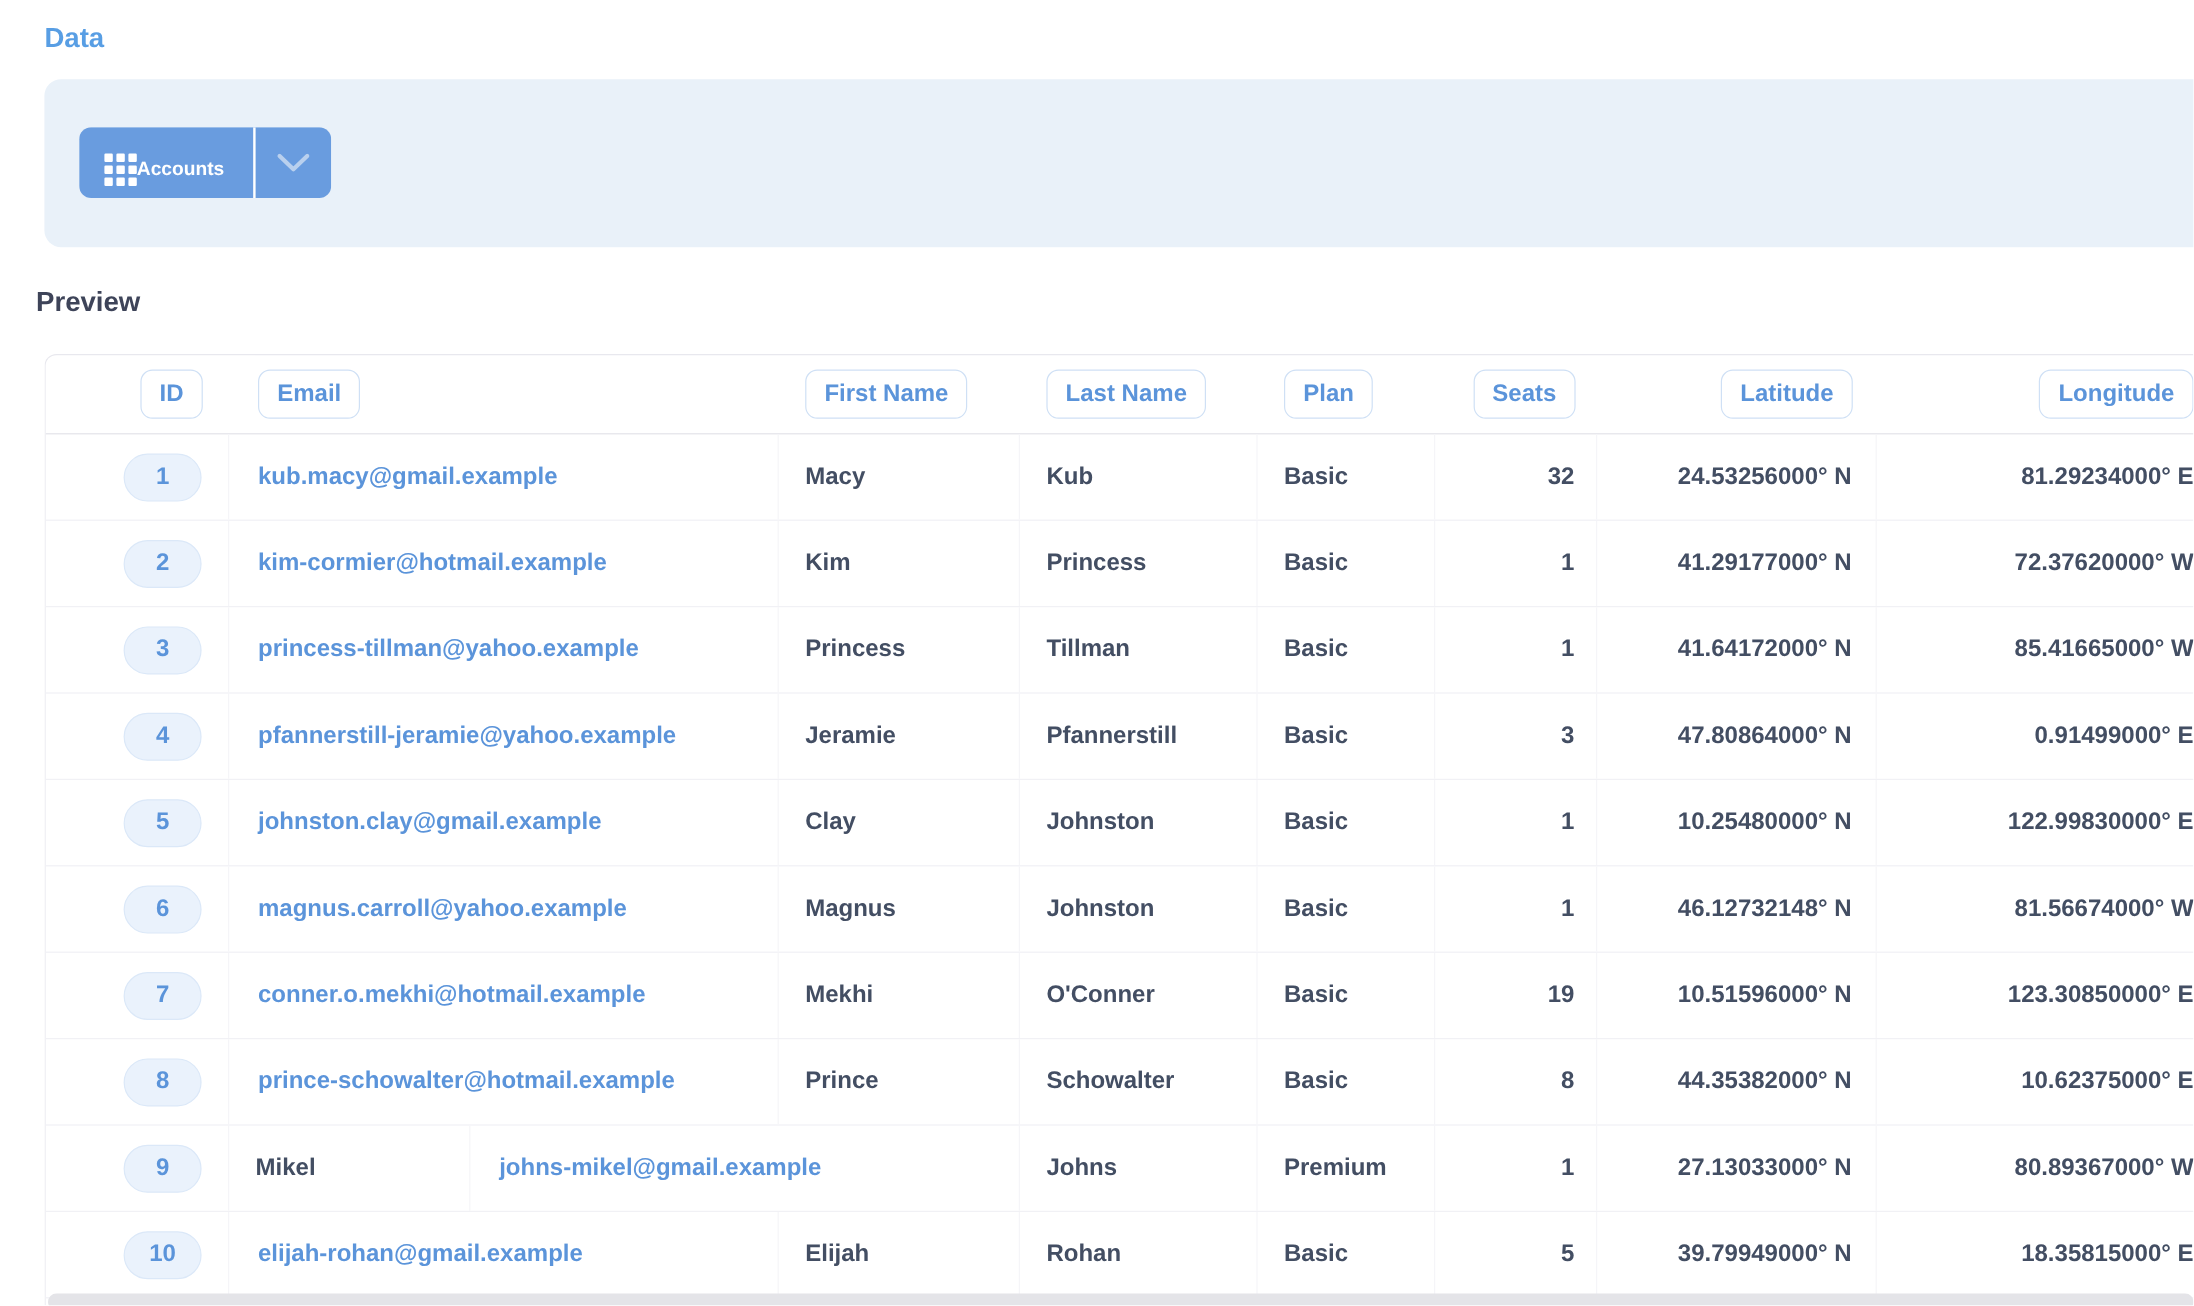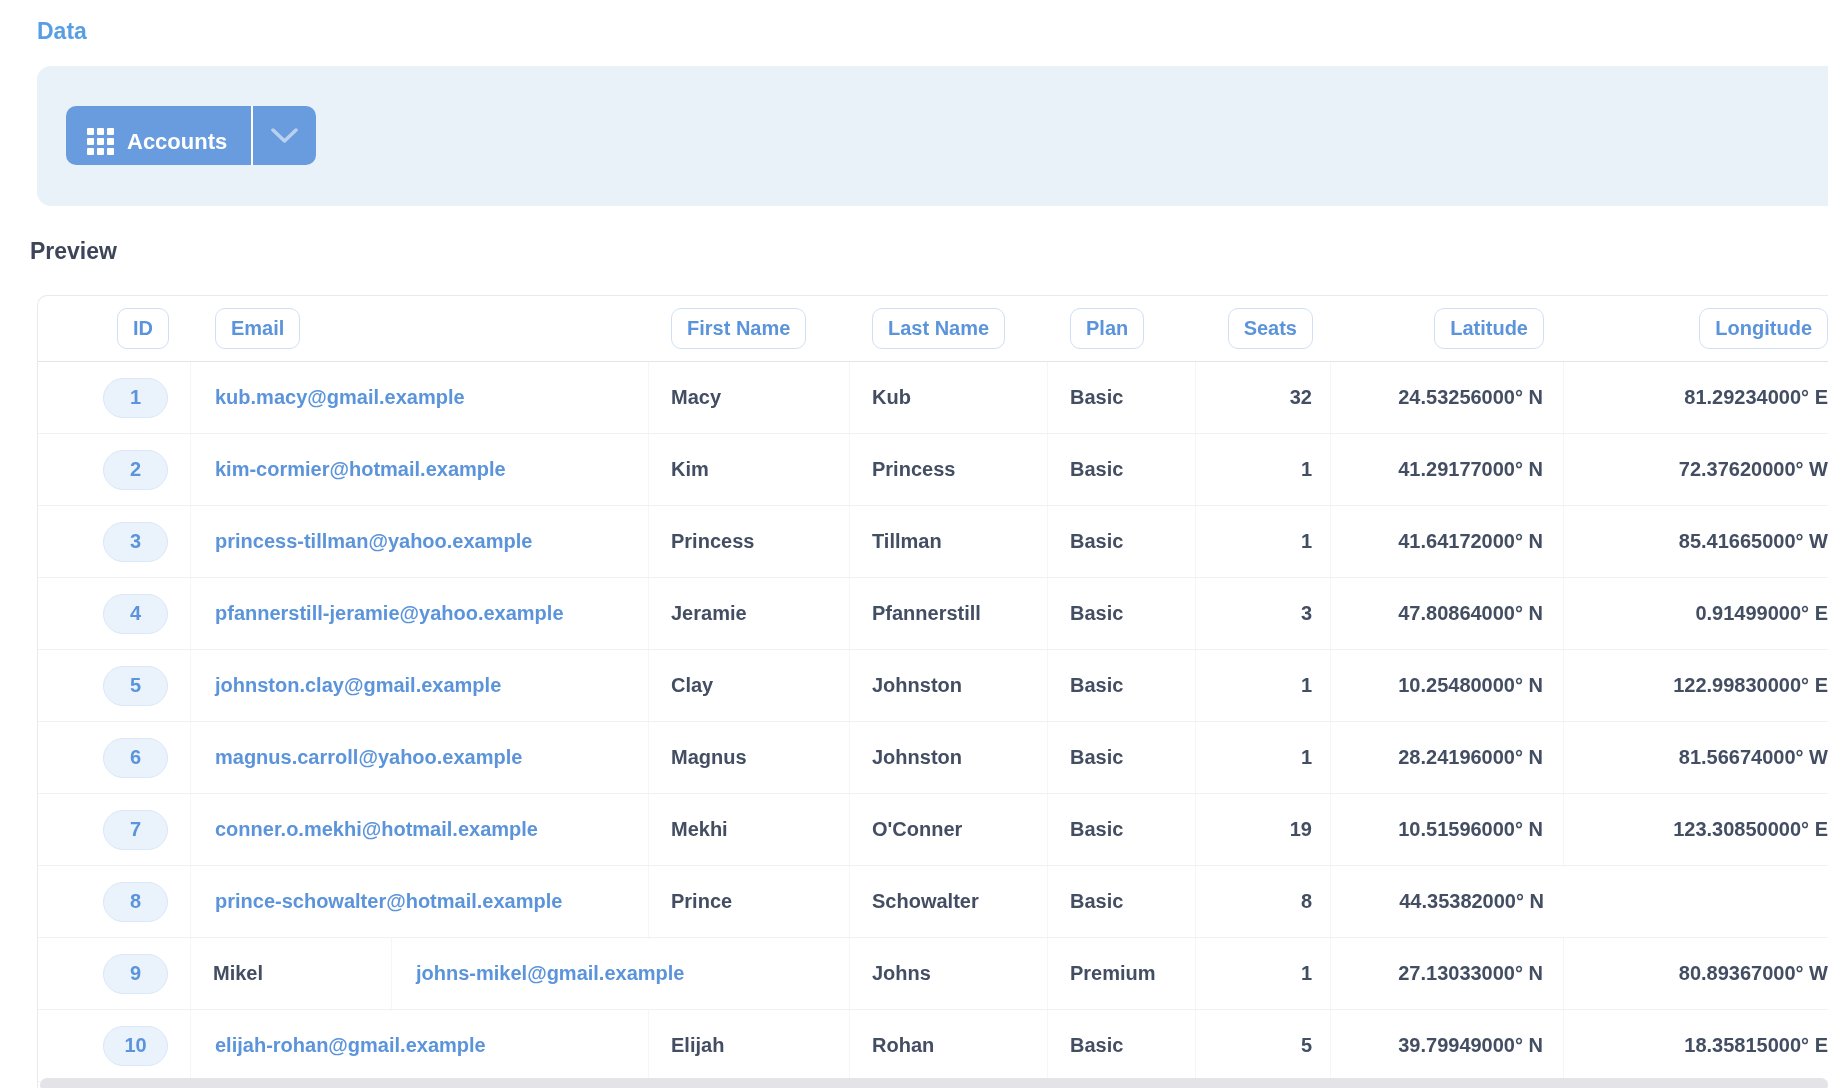"Accounts" .split-main { font-size: 22px -> 16px; gap: 13px -> none }
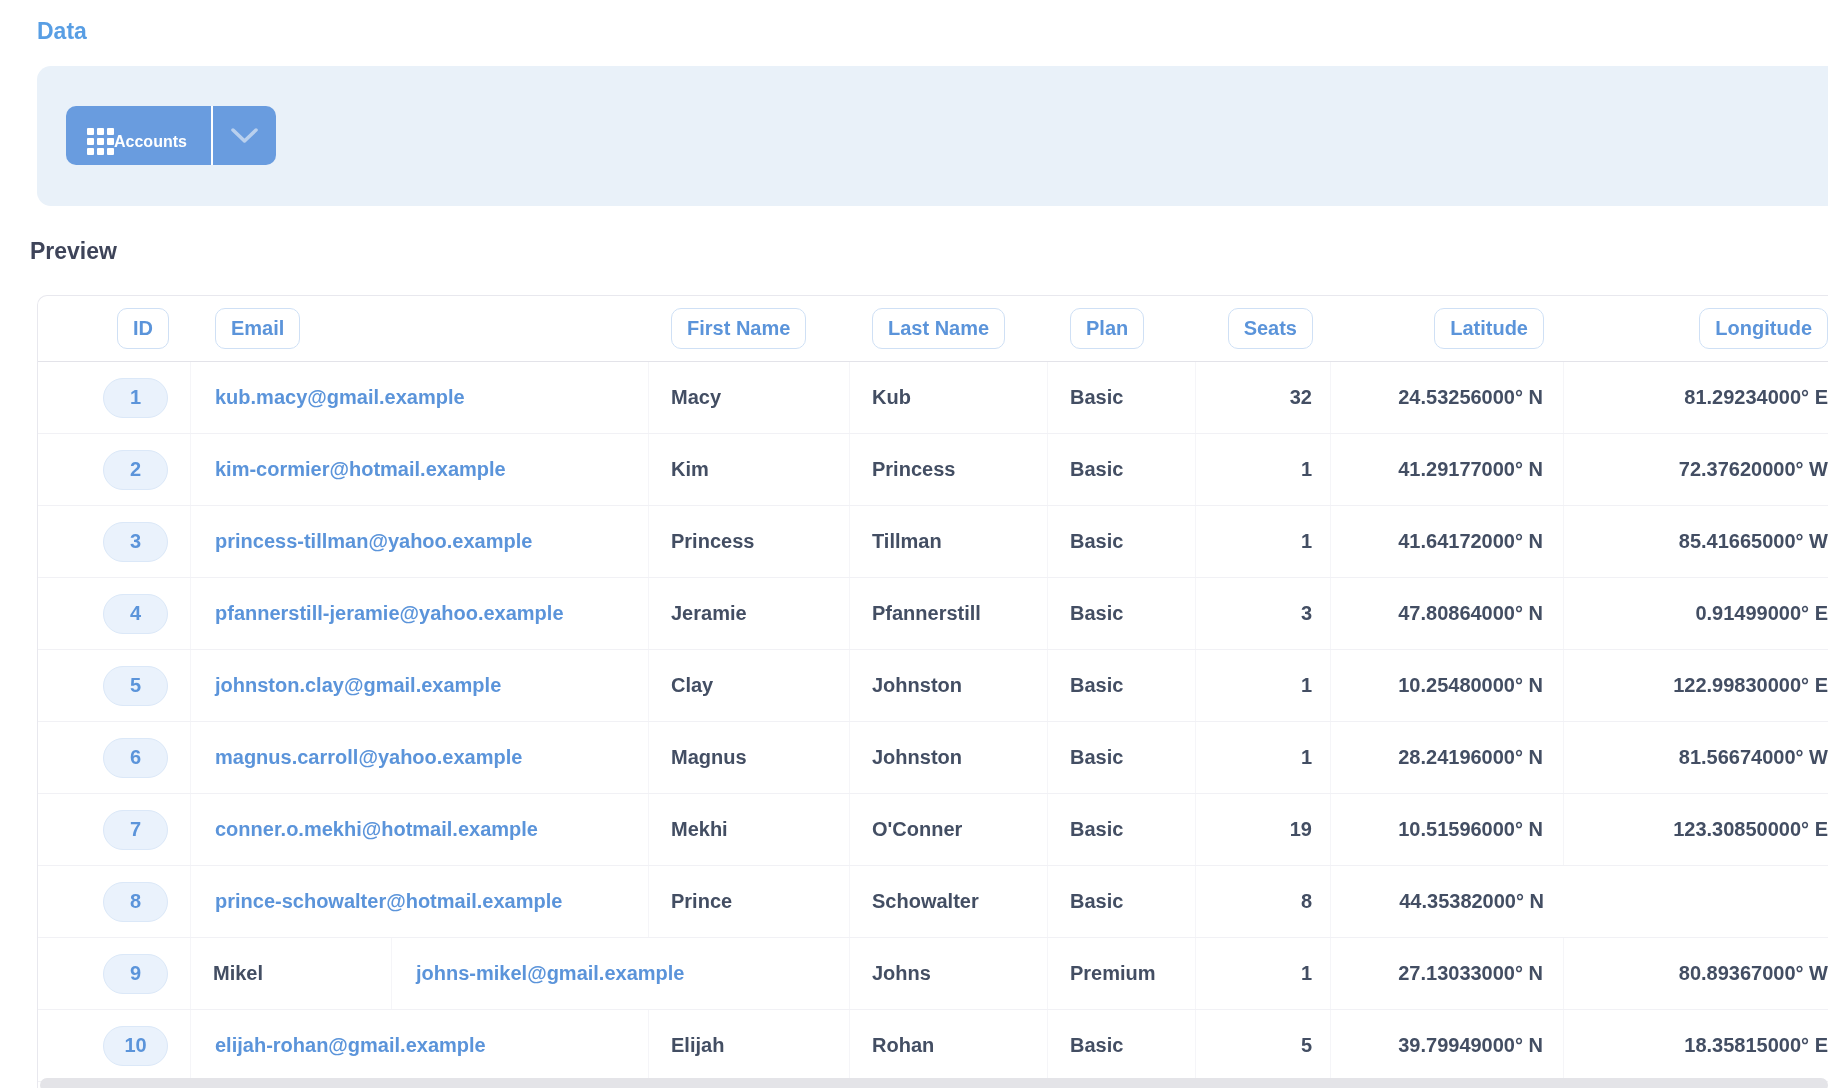"28.24196000° N" span.cell-text { text: 28.24196000 -> 46.12732148 }
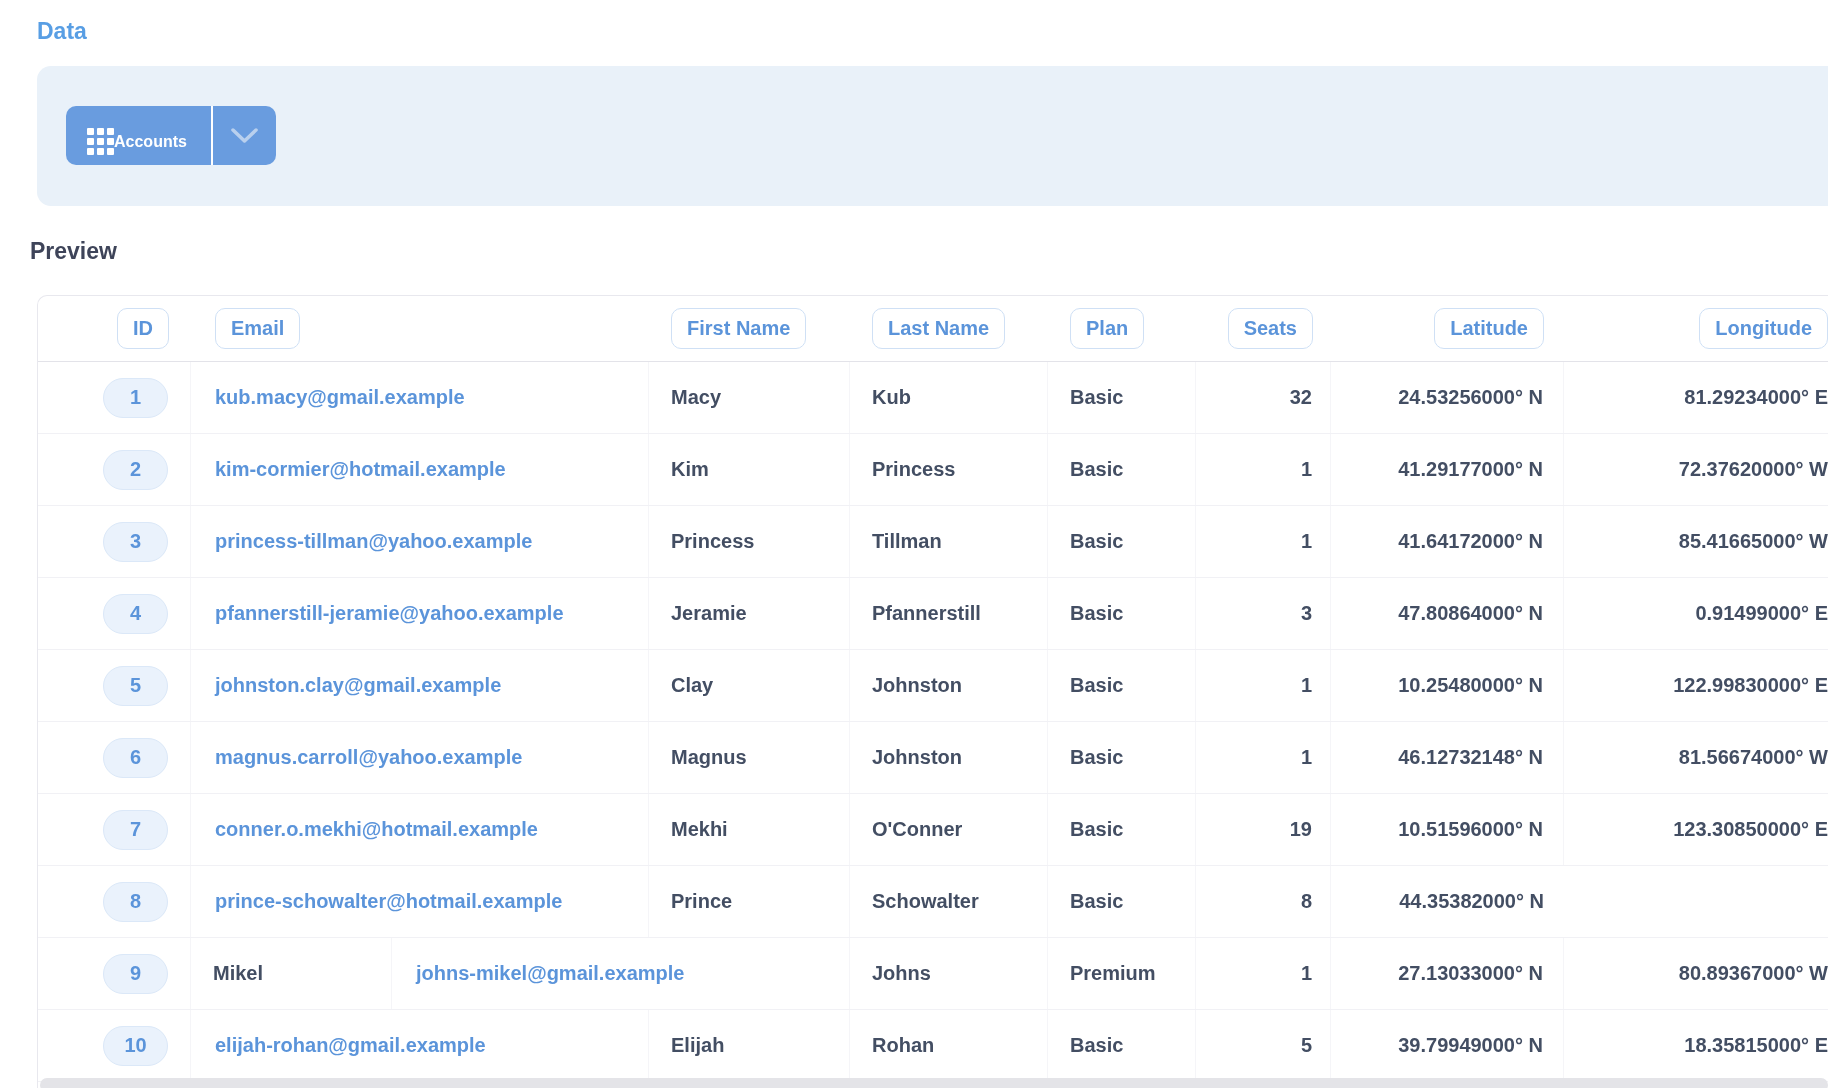"10.62375000° E" div.cell { html: none -> <div> <span>10.62375000° E</span> </div> }
